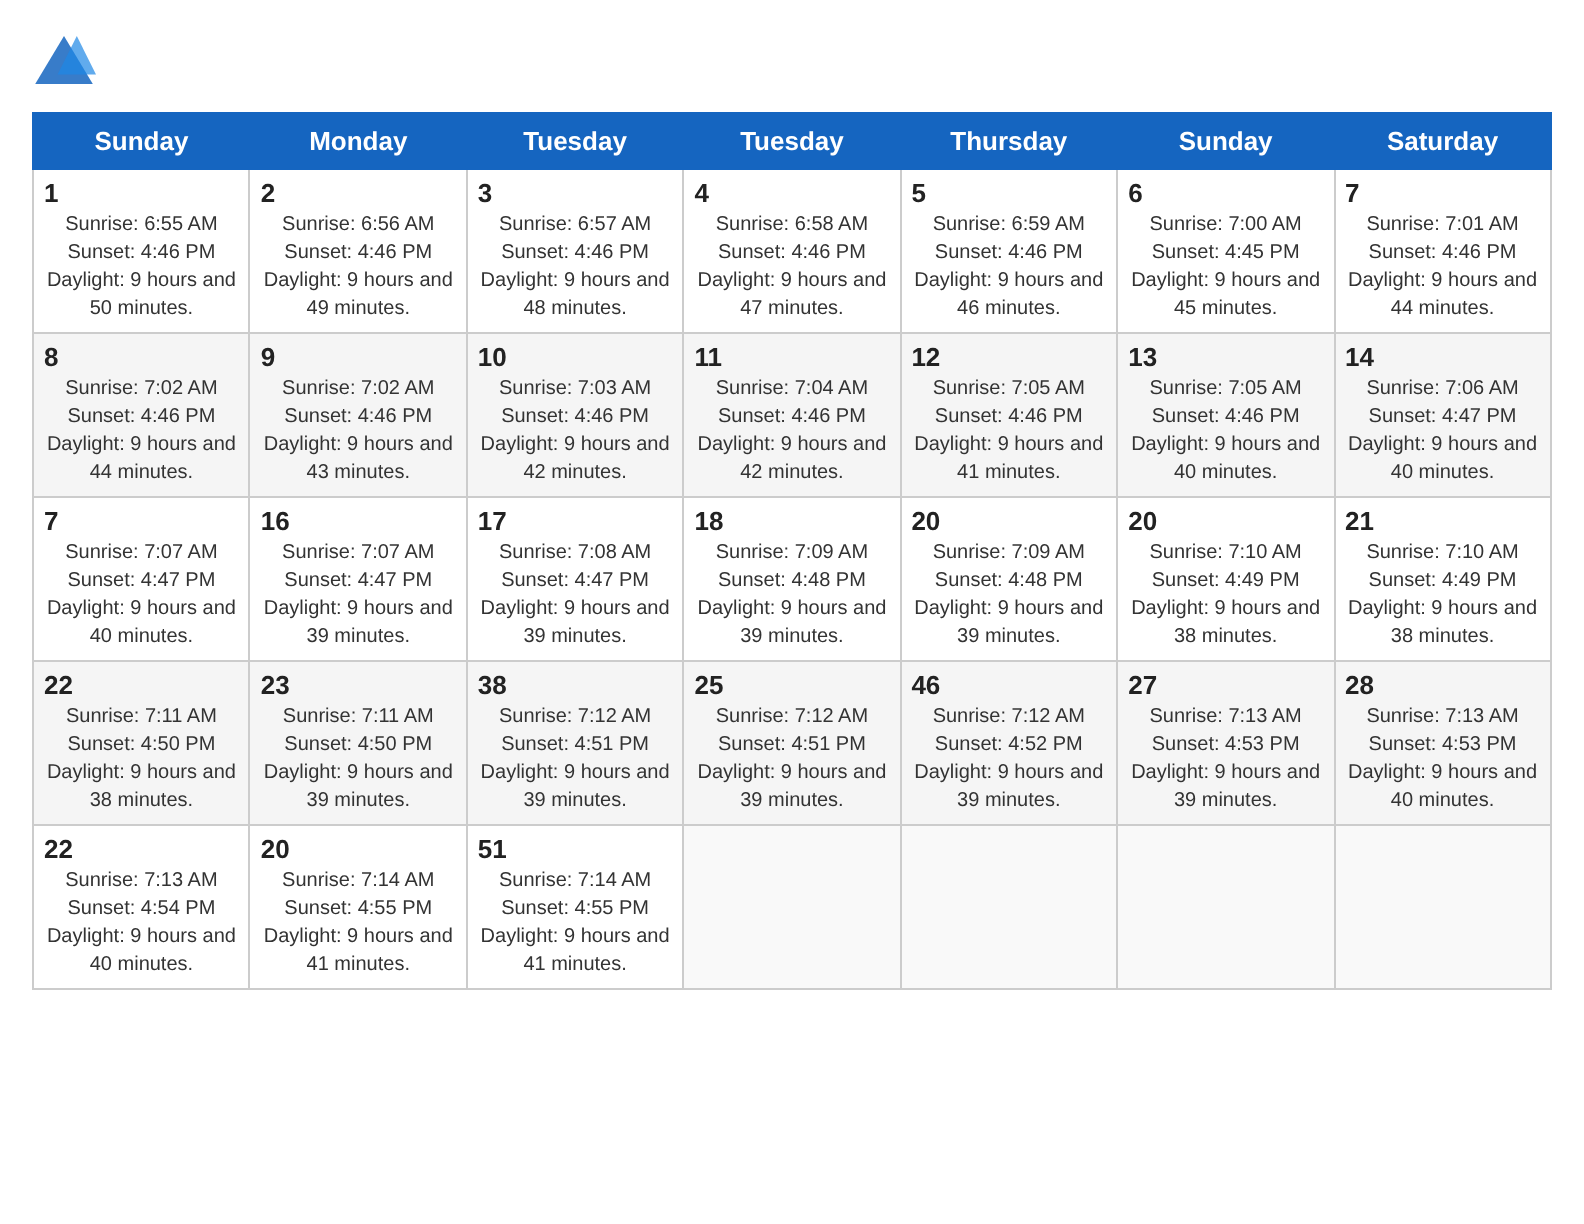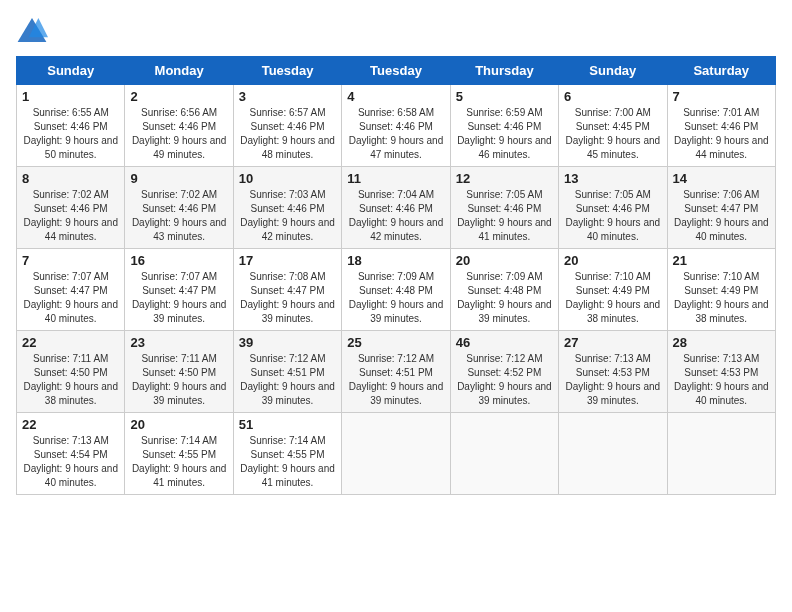"39" span.day-num { text: 39 -> 38 }
